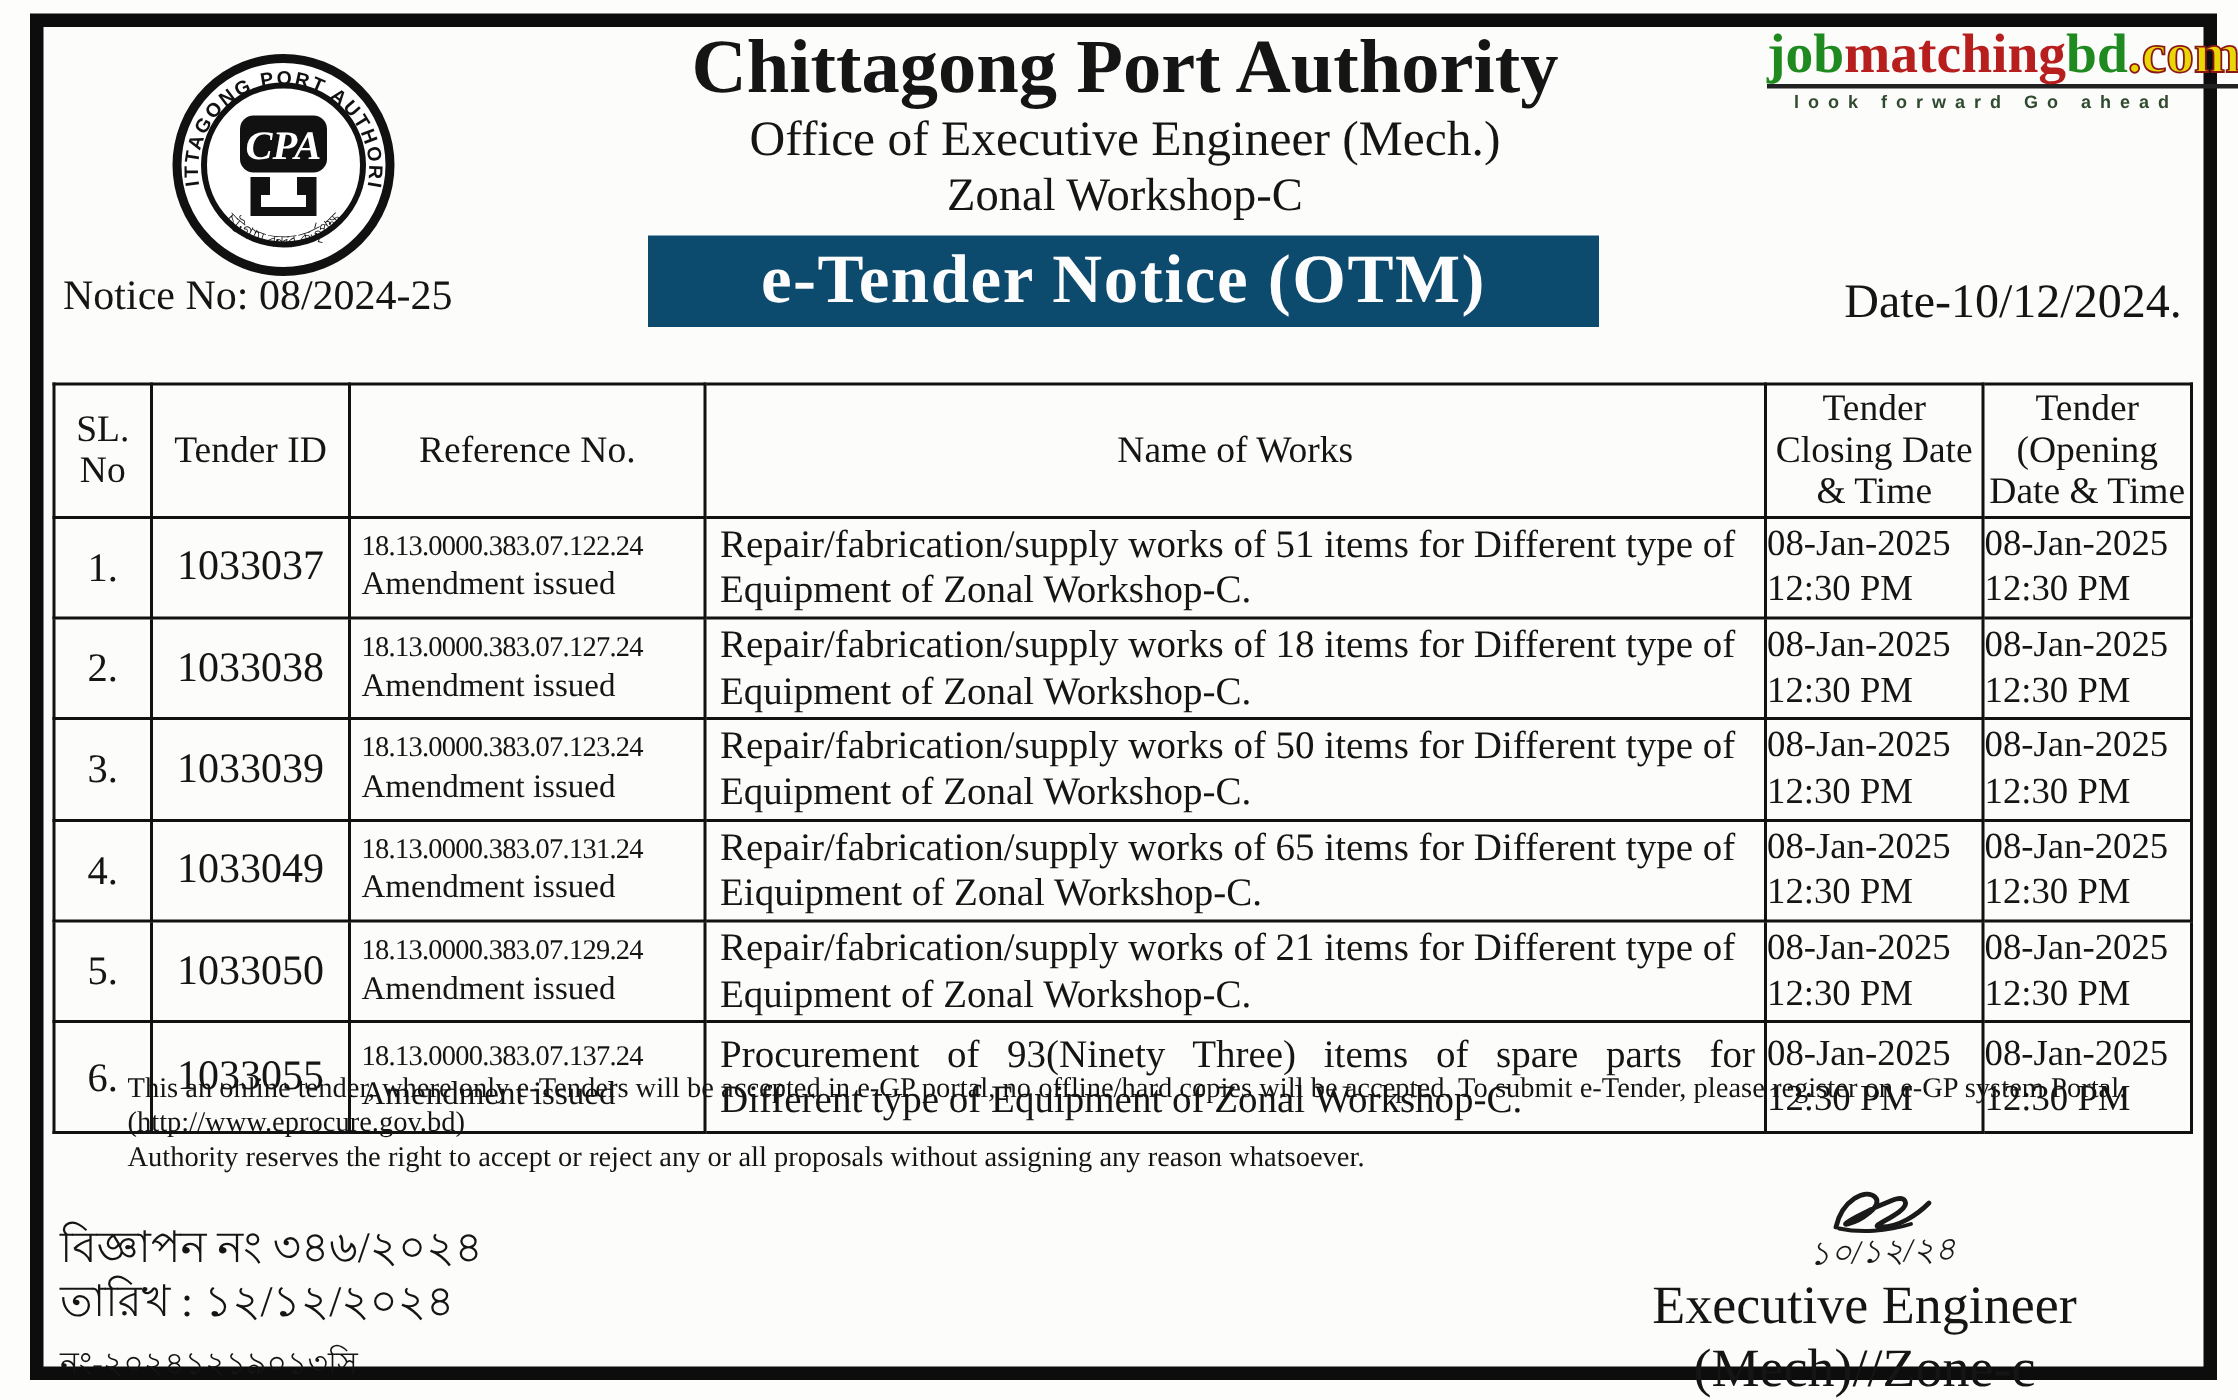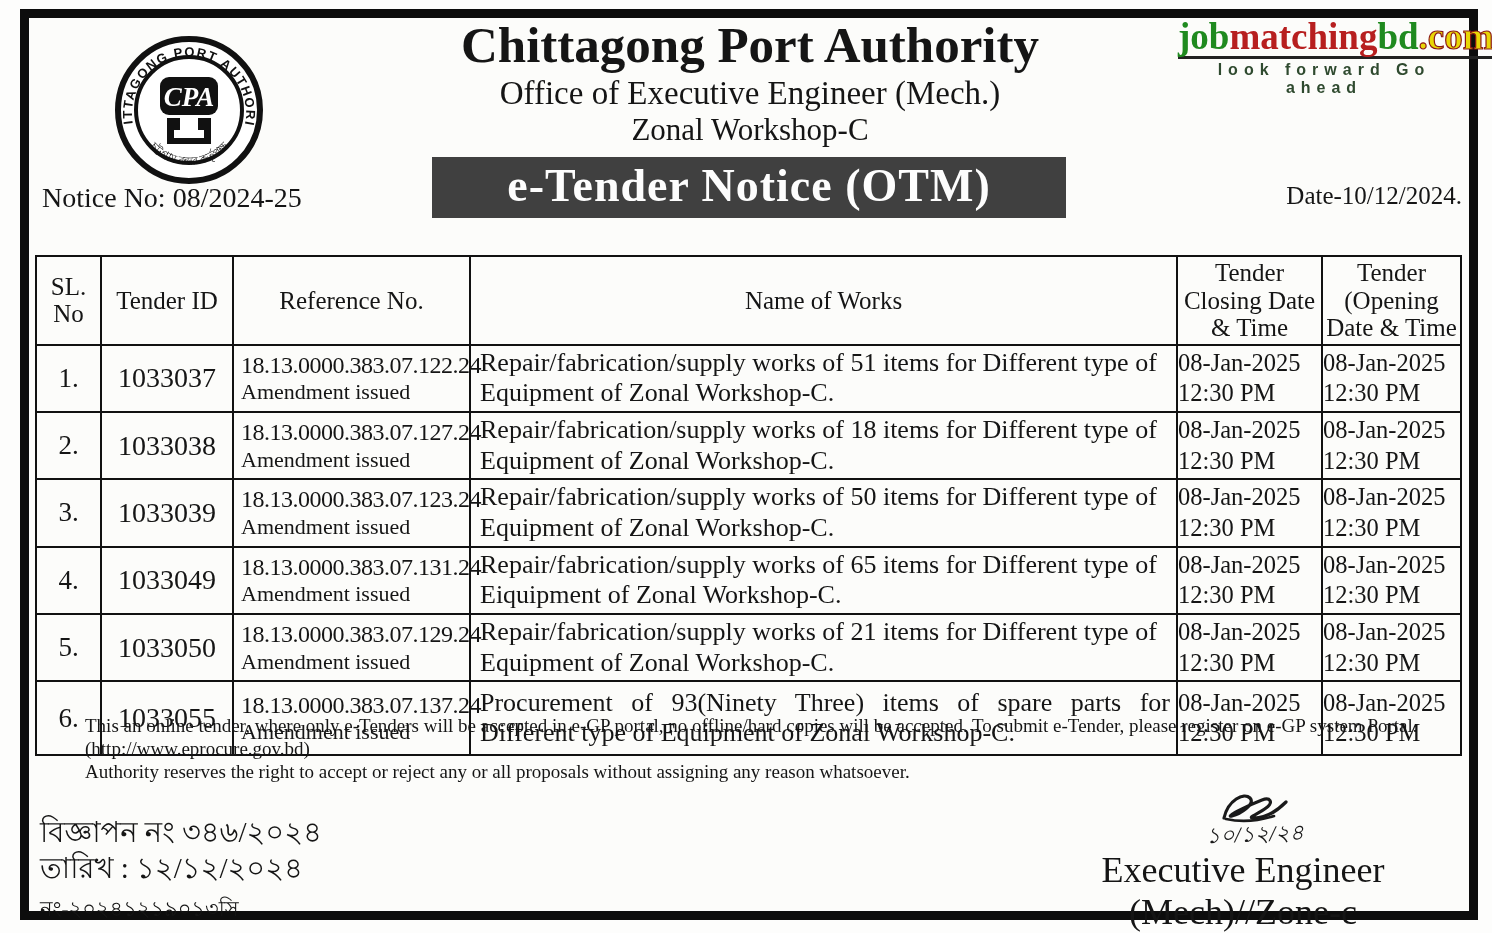"look forward Go ahead" .jm-tagline { font-size: 16px -> 12px }
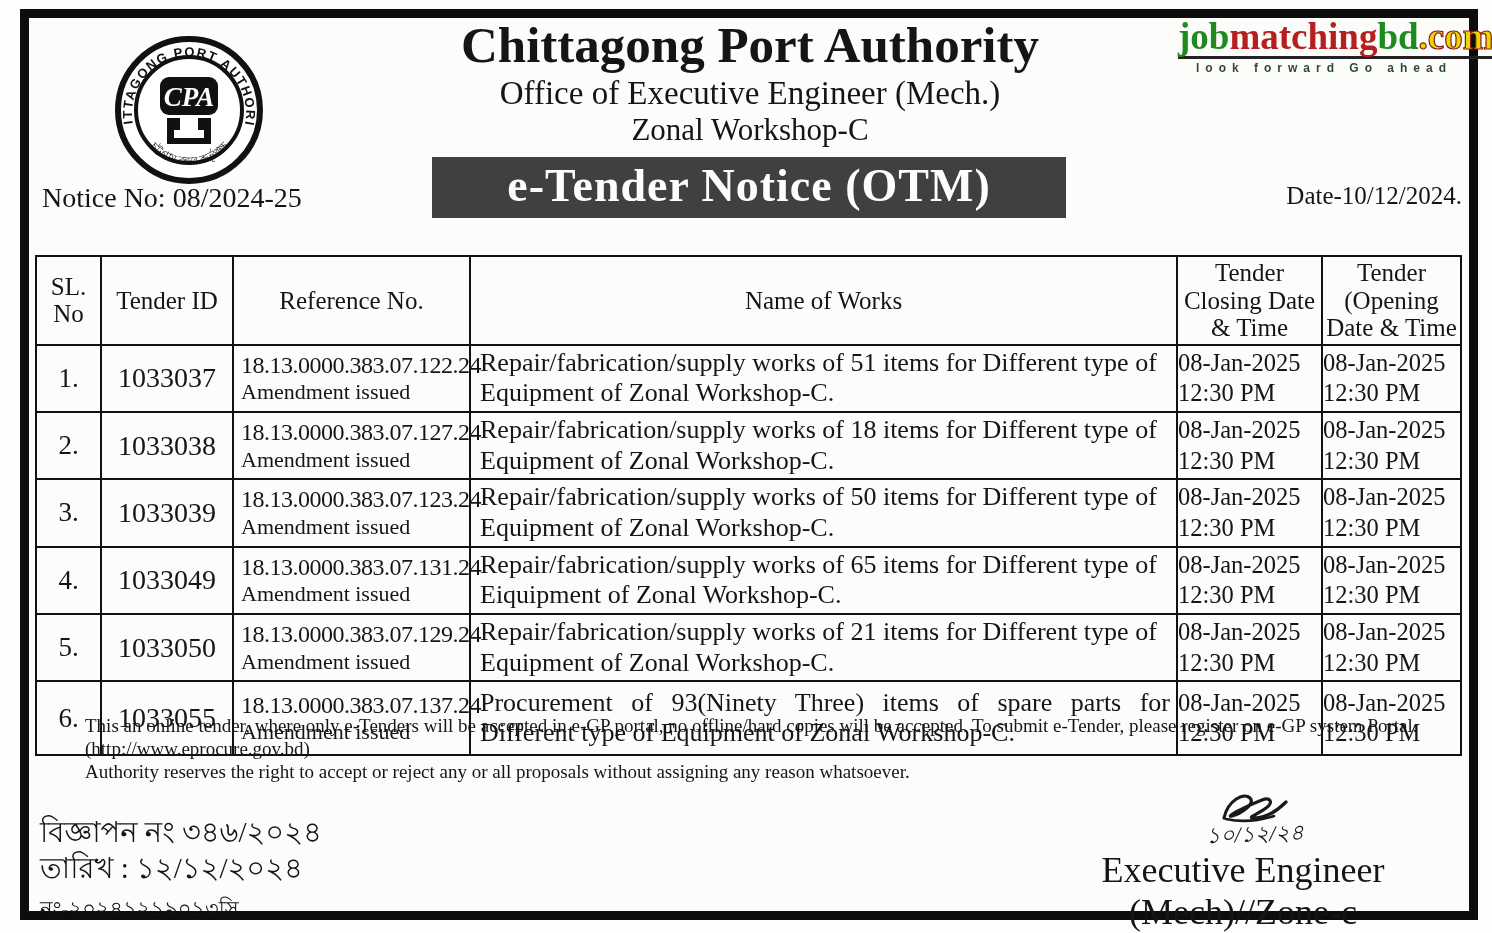"e-Tender Notice (OTM)" .banner { background: #404040 -> #0c4a6e }
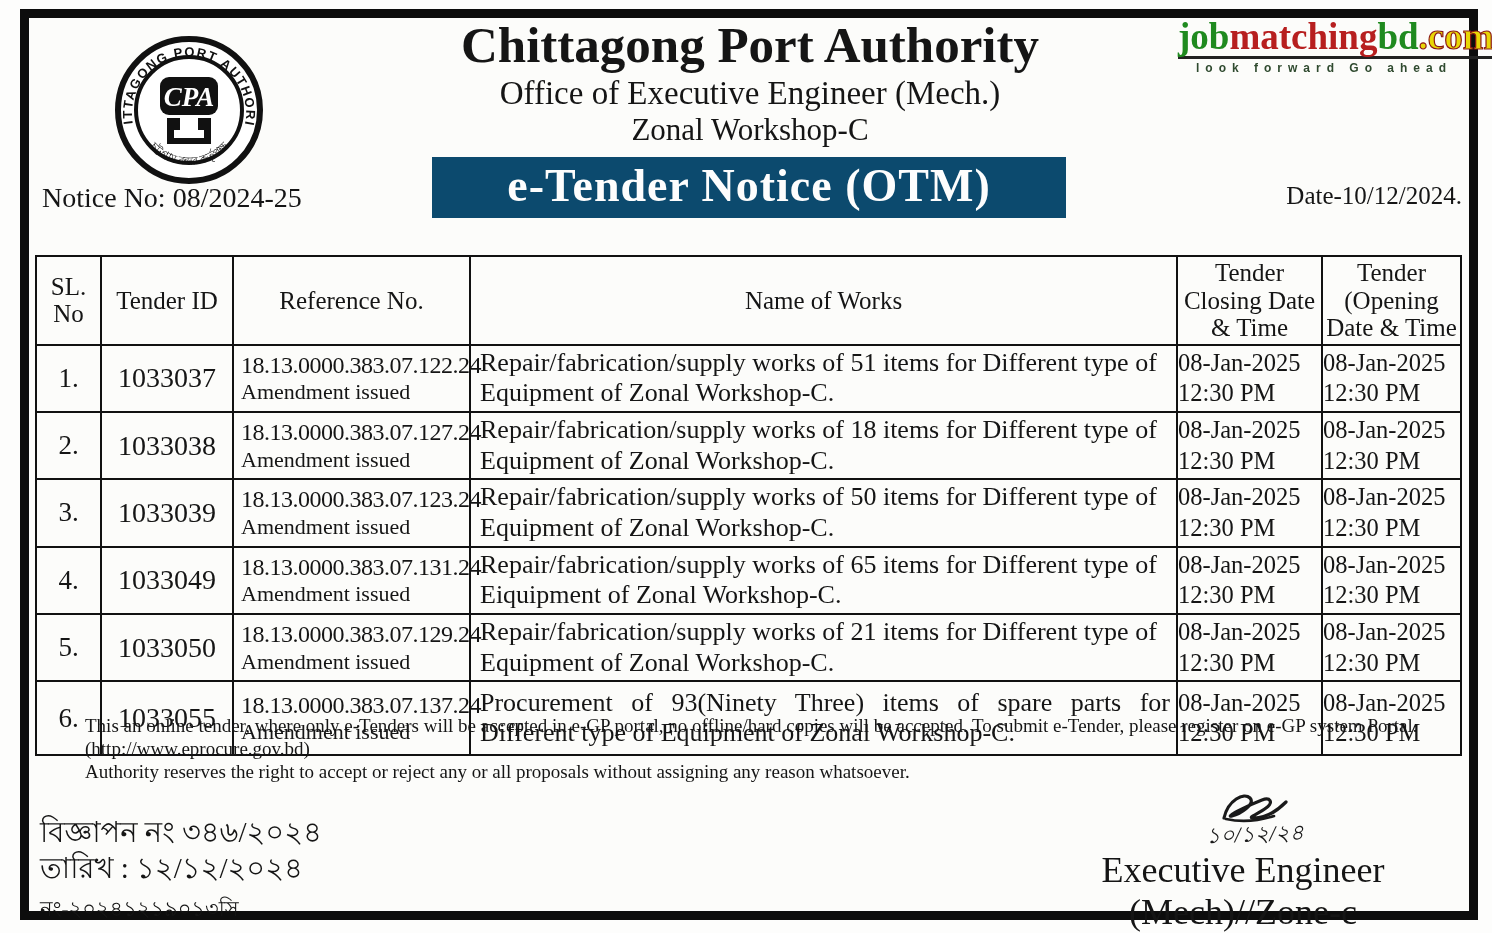"Date-10/12/2024." .head-date { font-size: 25px -> 32px; text-align: right -> center }
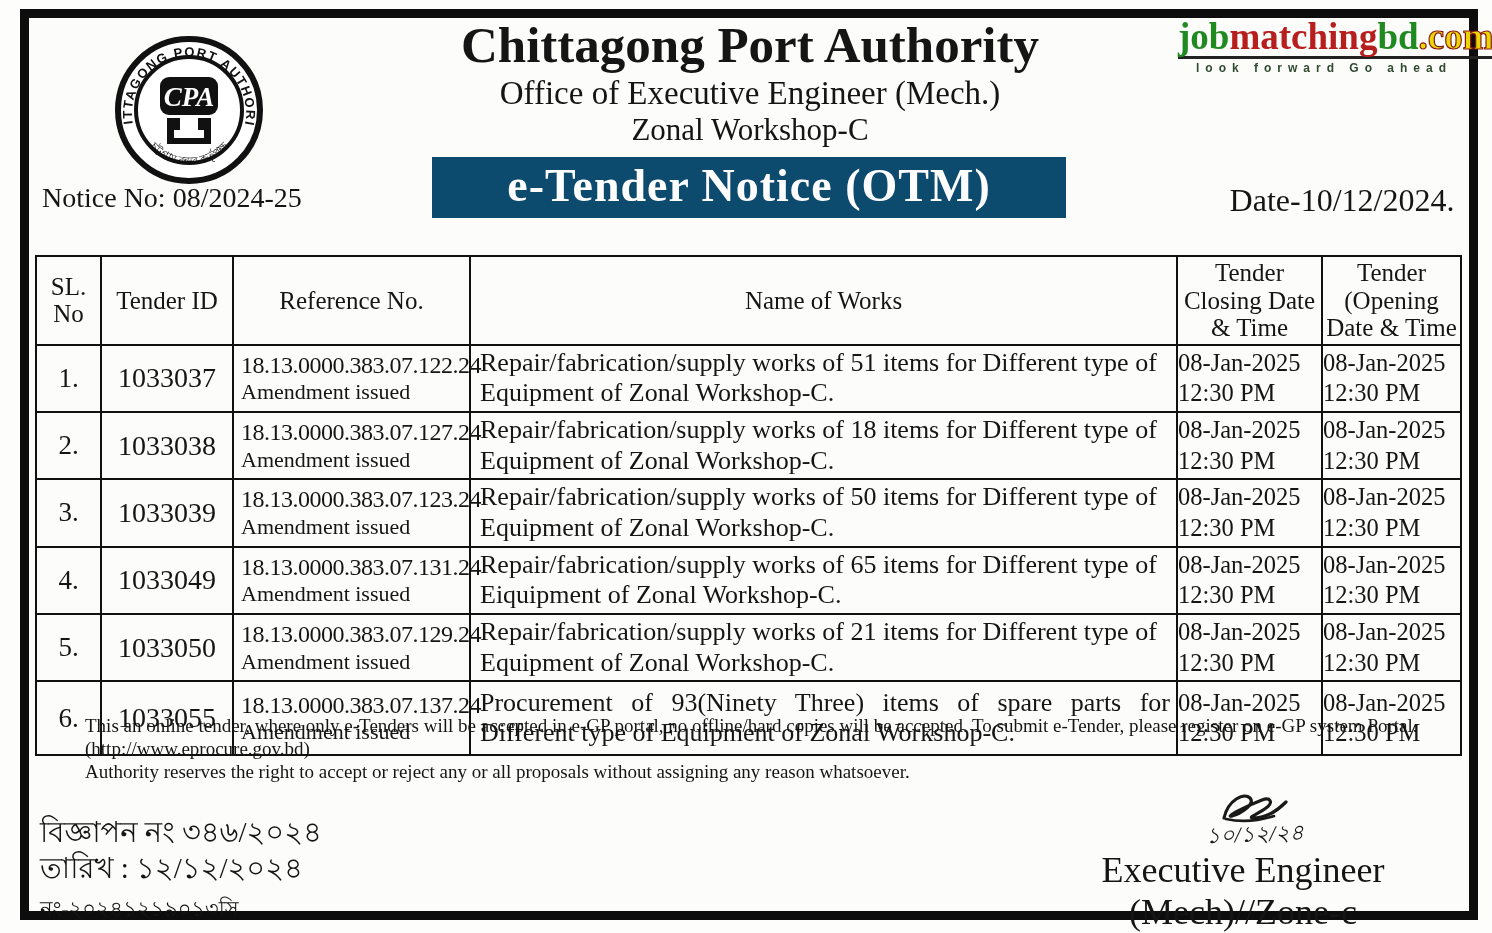"18.13.0000.383.07.122.24" td.col-ref .ref-no { font-size: 24px -> 19px }
